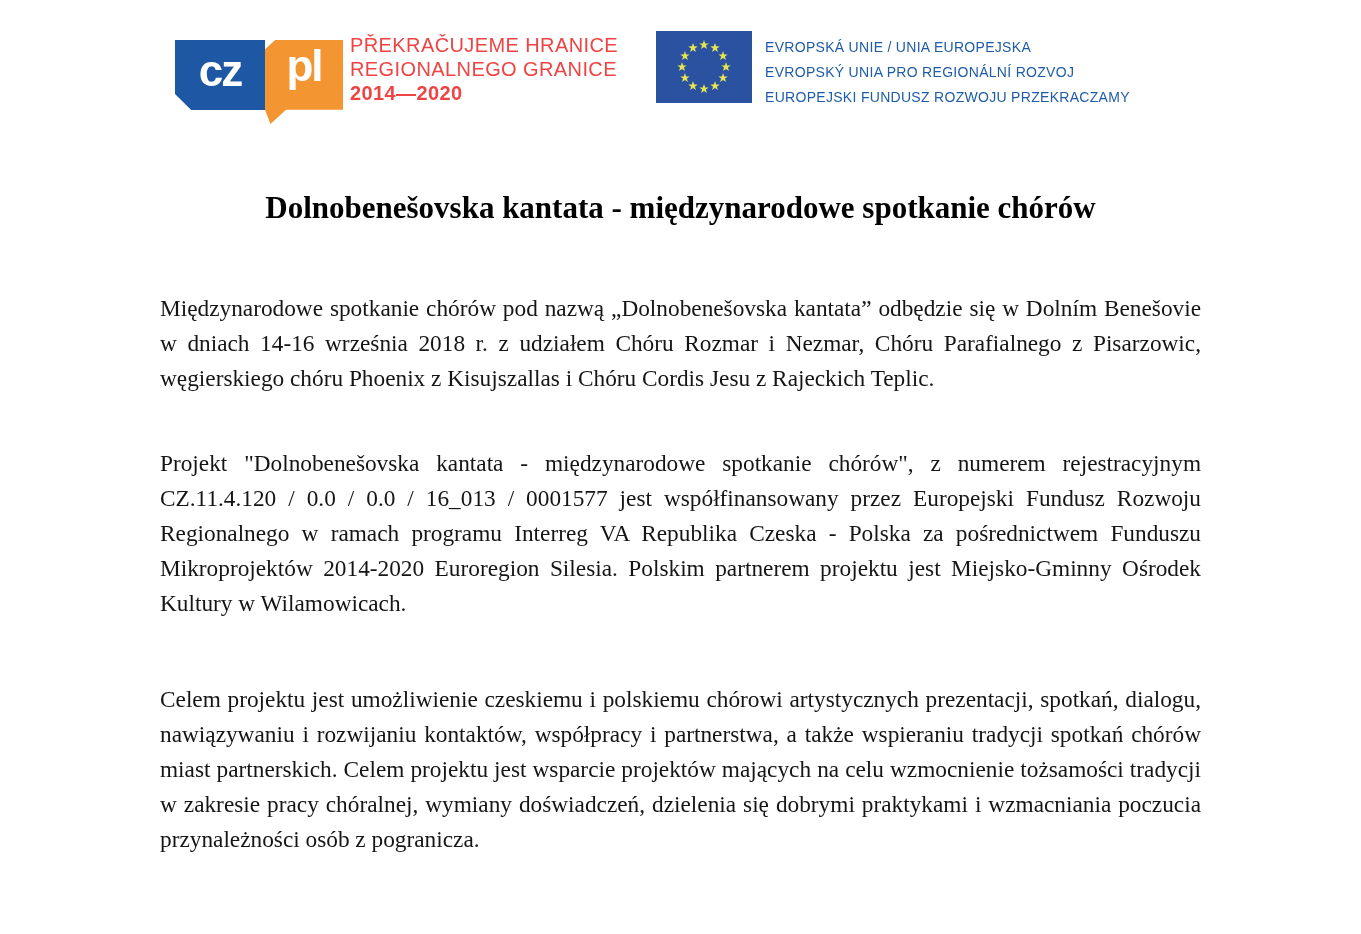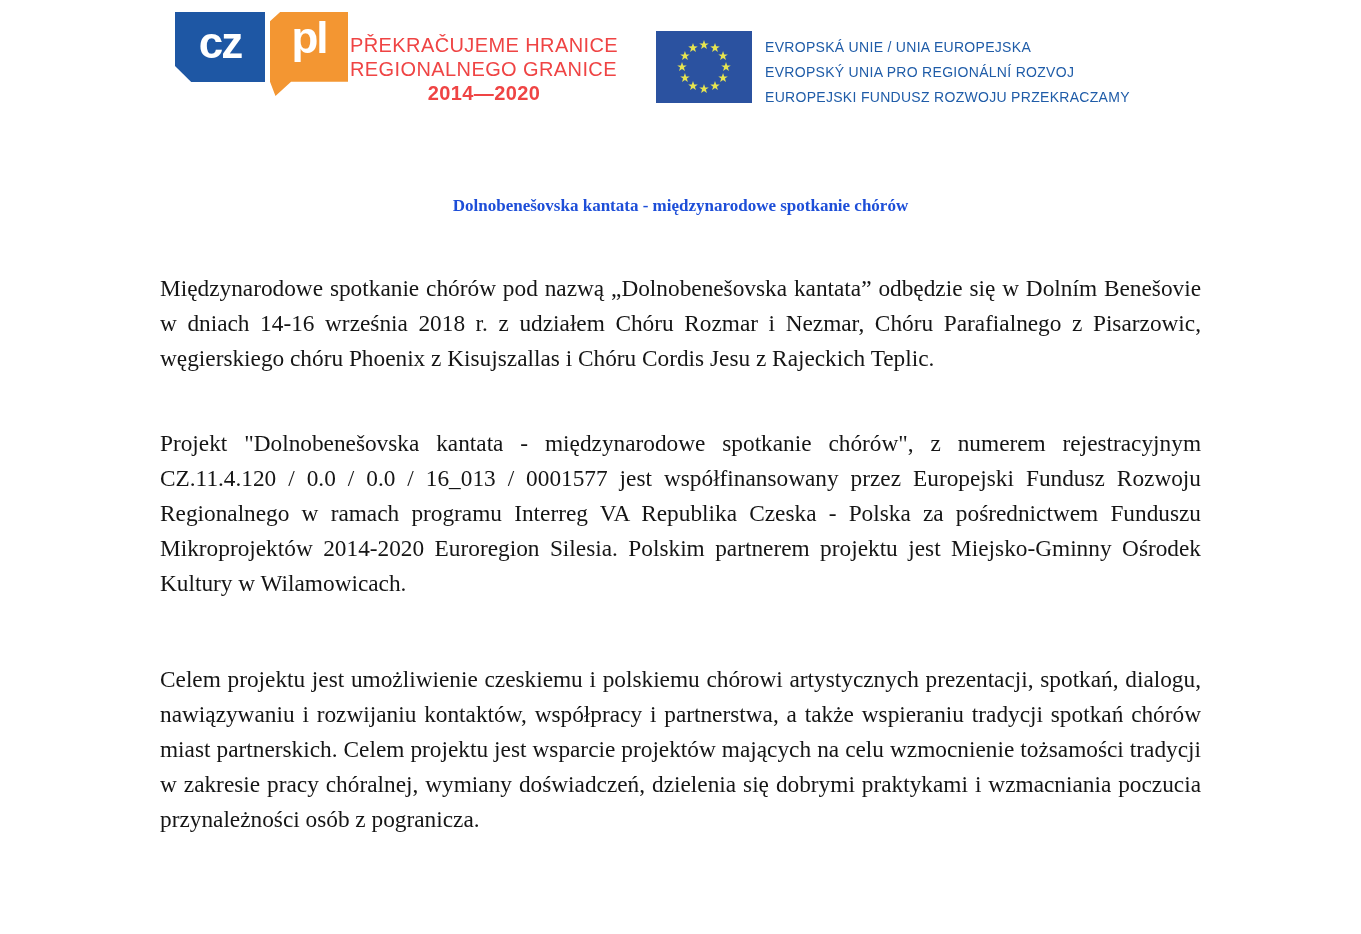"cz" .czpl-logo { gap: 5px -> none; top: 12px -> 40px }
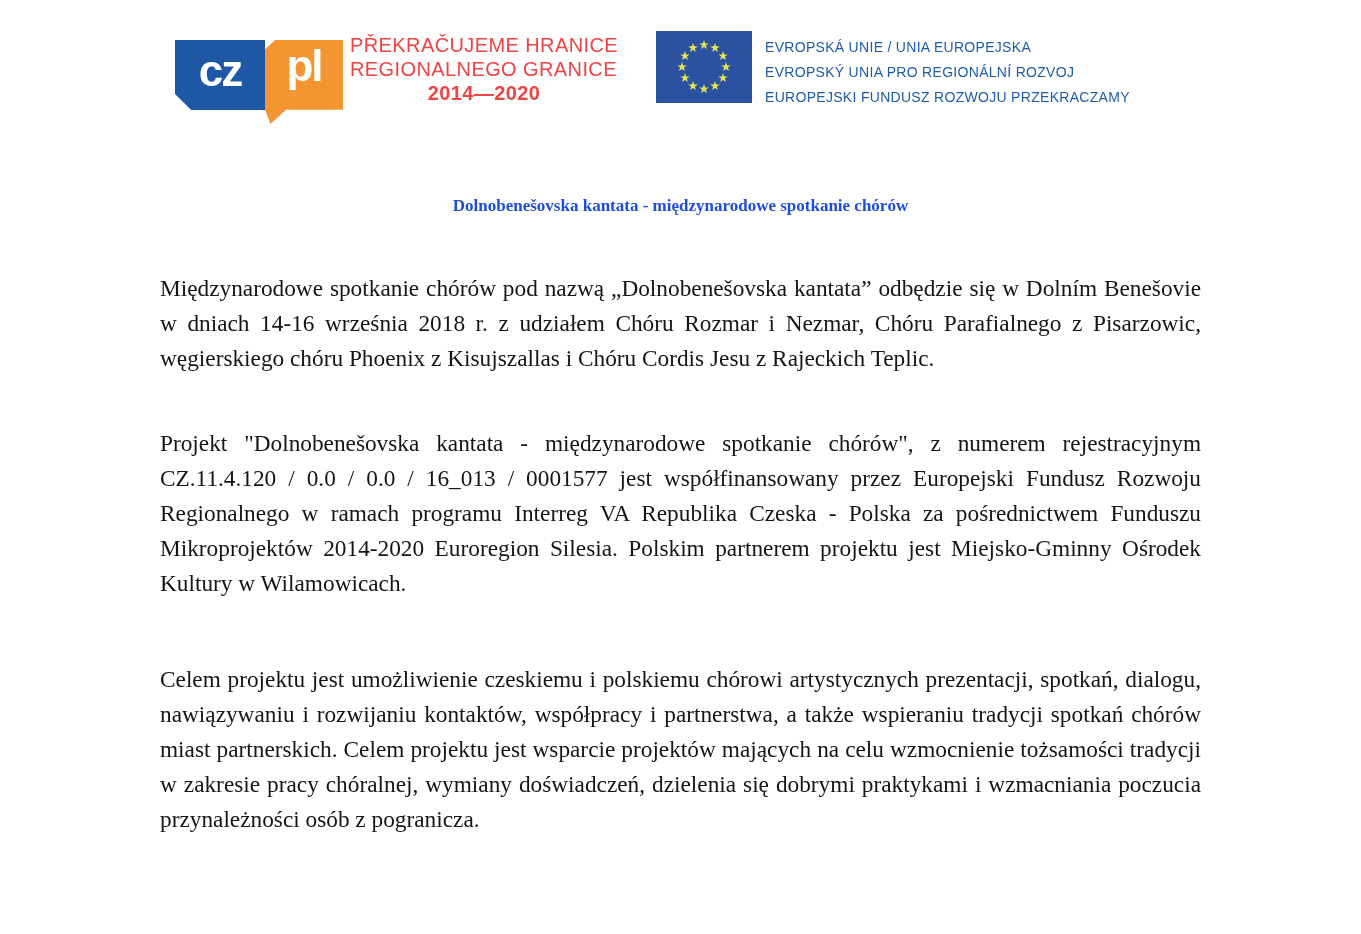"2014—2020" .czpl-tagline .years { text-align: center -> none }
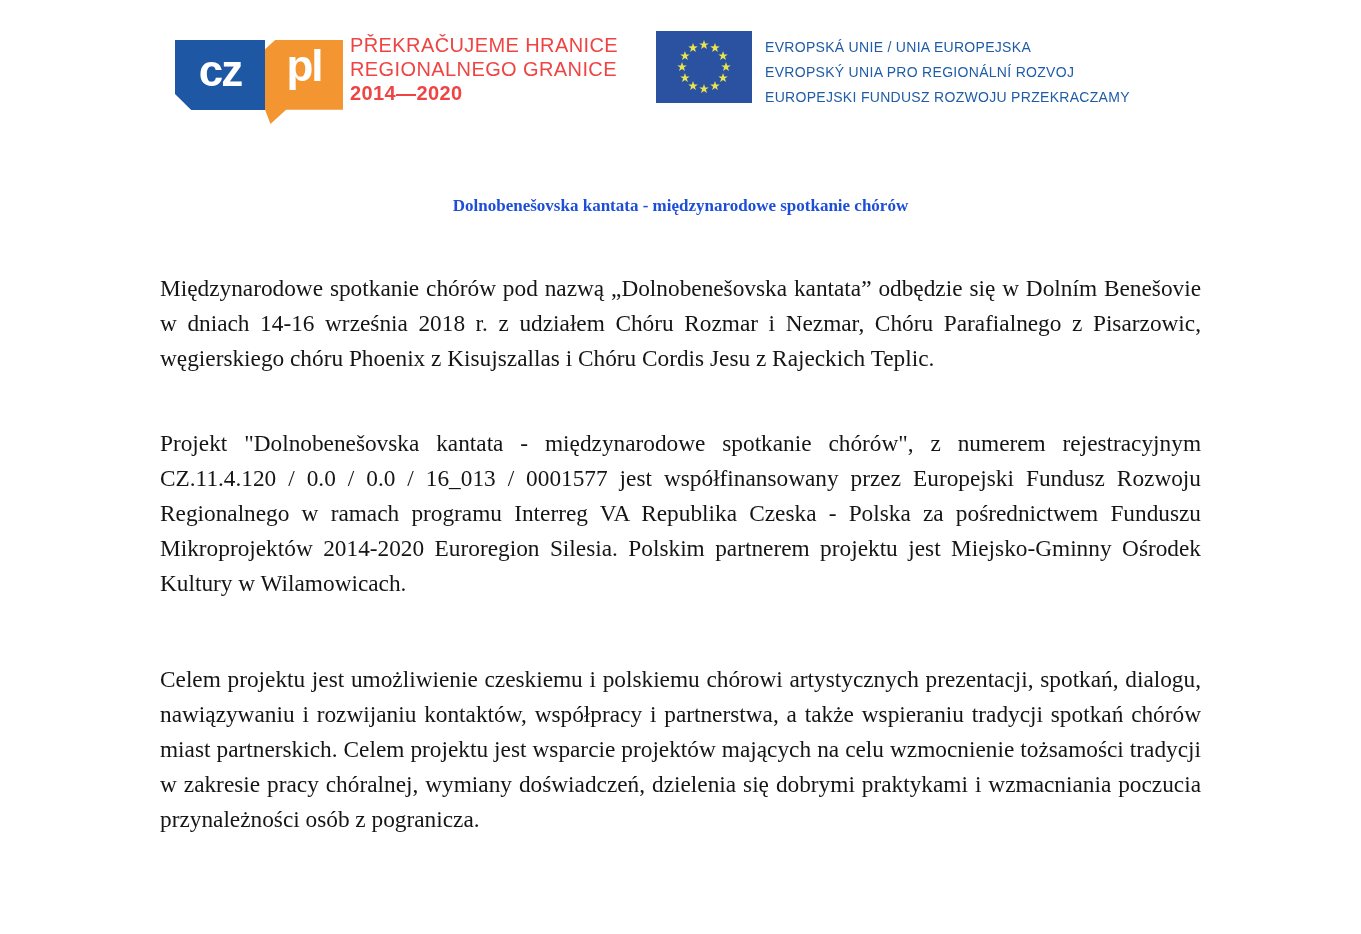"Dolnobenešovska kantata - międzynarodowe" .doc-title { color: #1d4ed8 -> #000000; font-size: 17px -> 31px; top: 196px -> 190px }
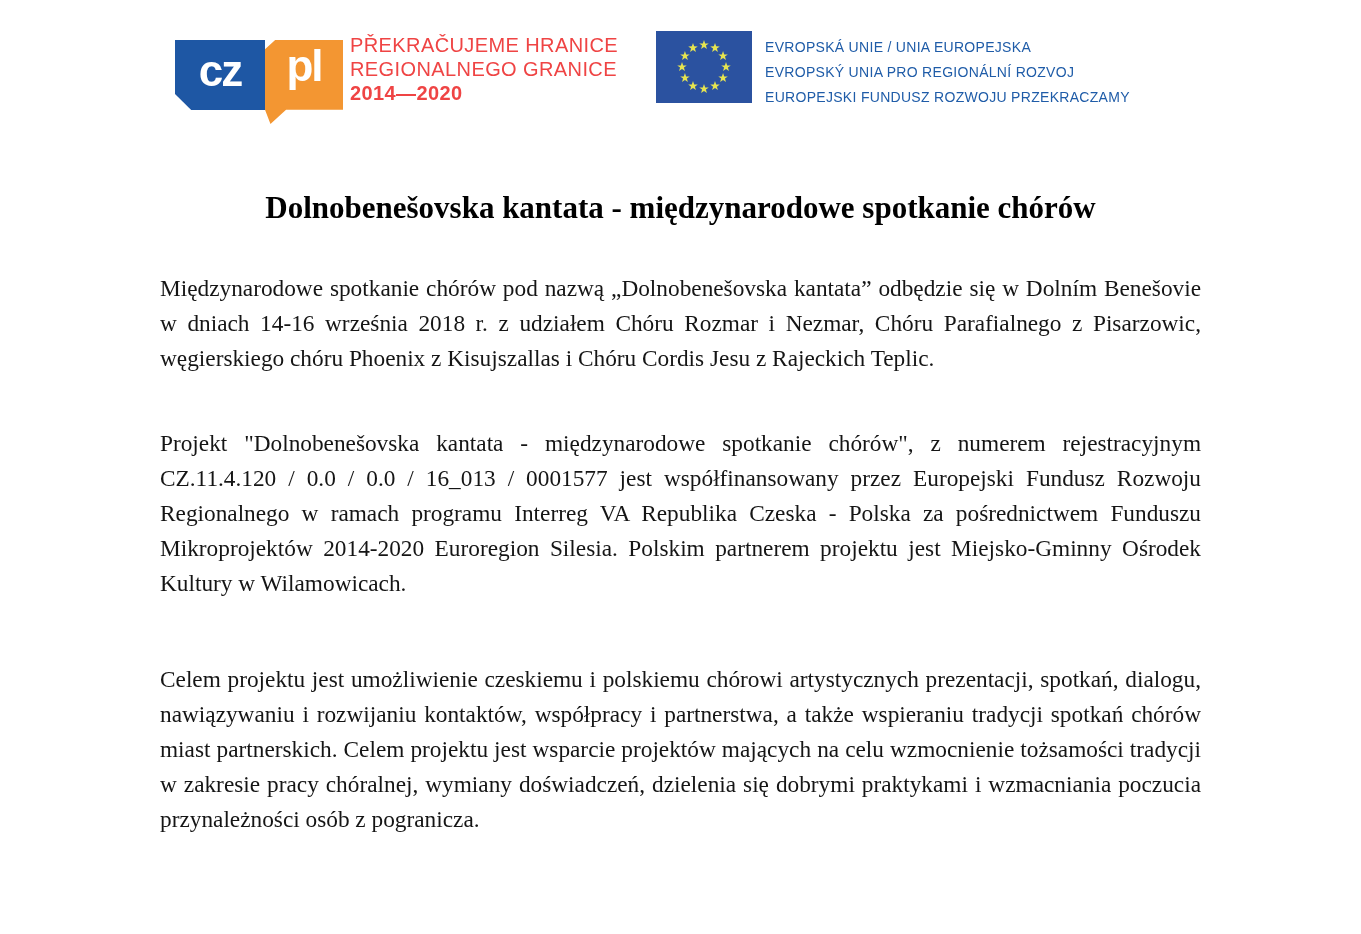"Międzynarodowe spotkanie chórów pod" .doc-body p.p1 { margin-top: none -> 20px }
